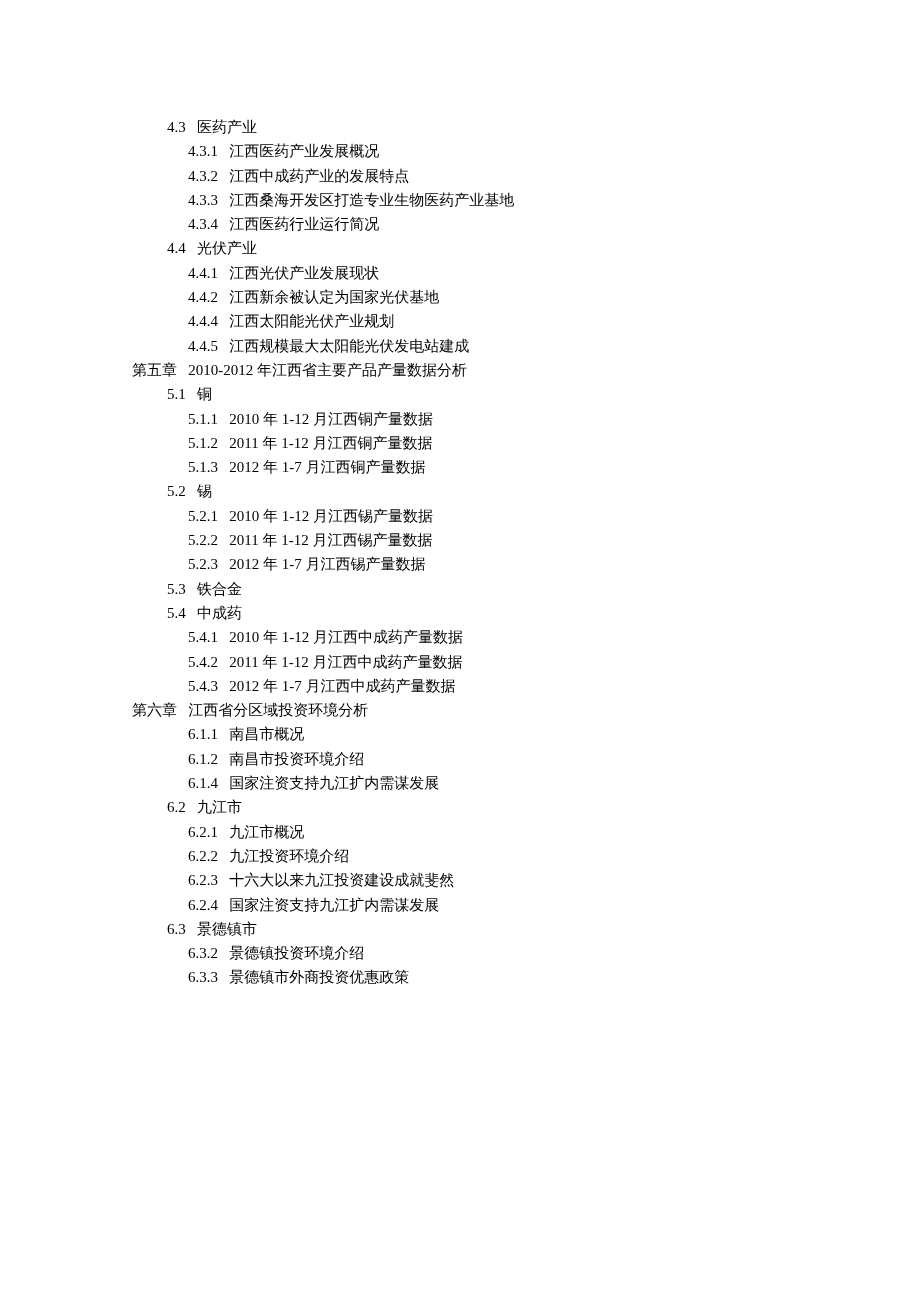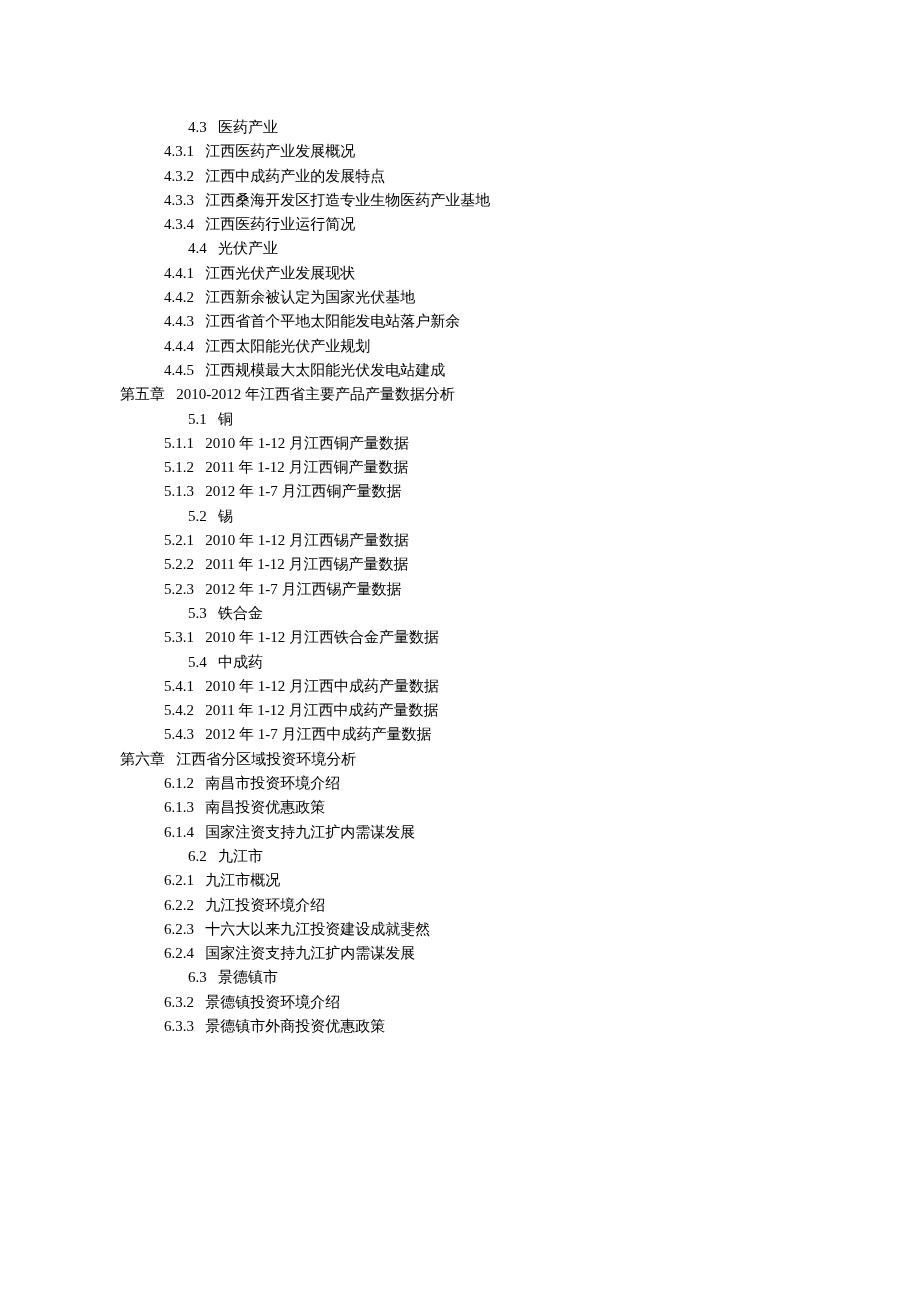"4.3 医药产业" .section { margin-left: 68px -> 47px }
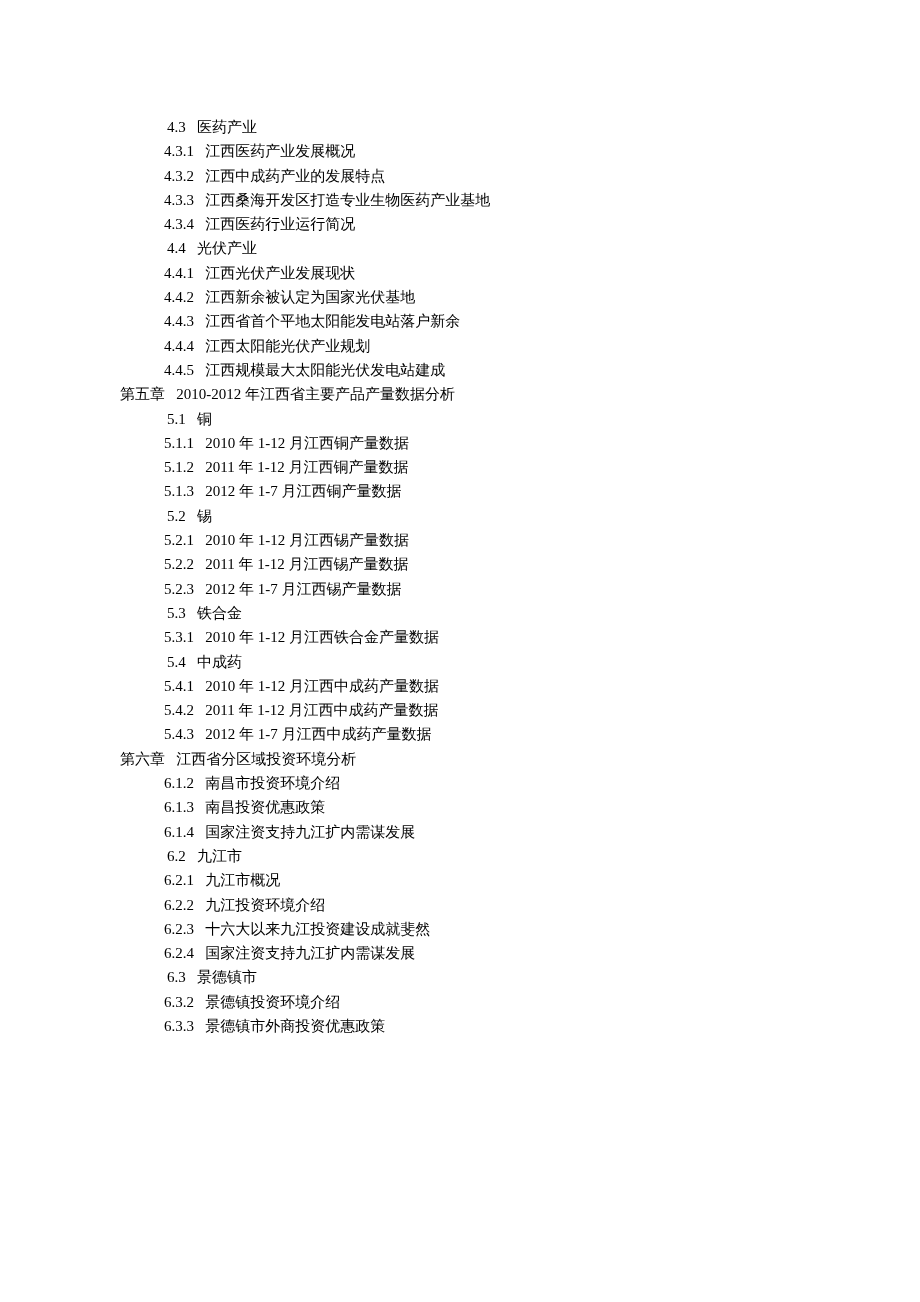"4.3.1 江西医药产业发展概况" .subsection { margin-left: 44px -> 68px }
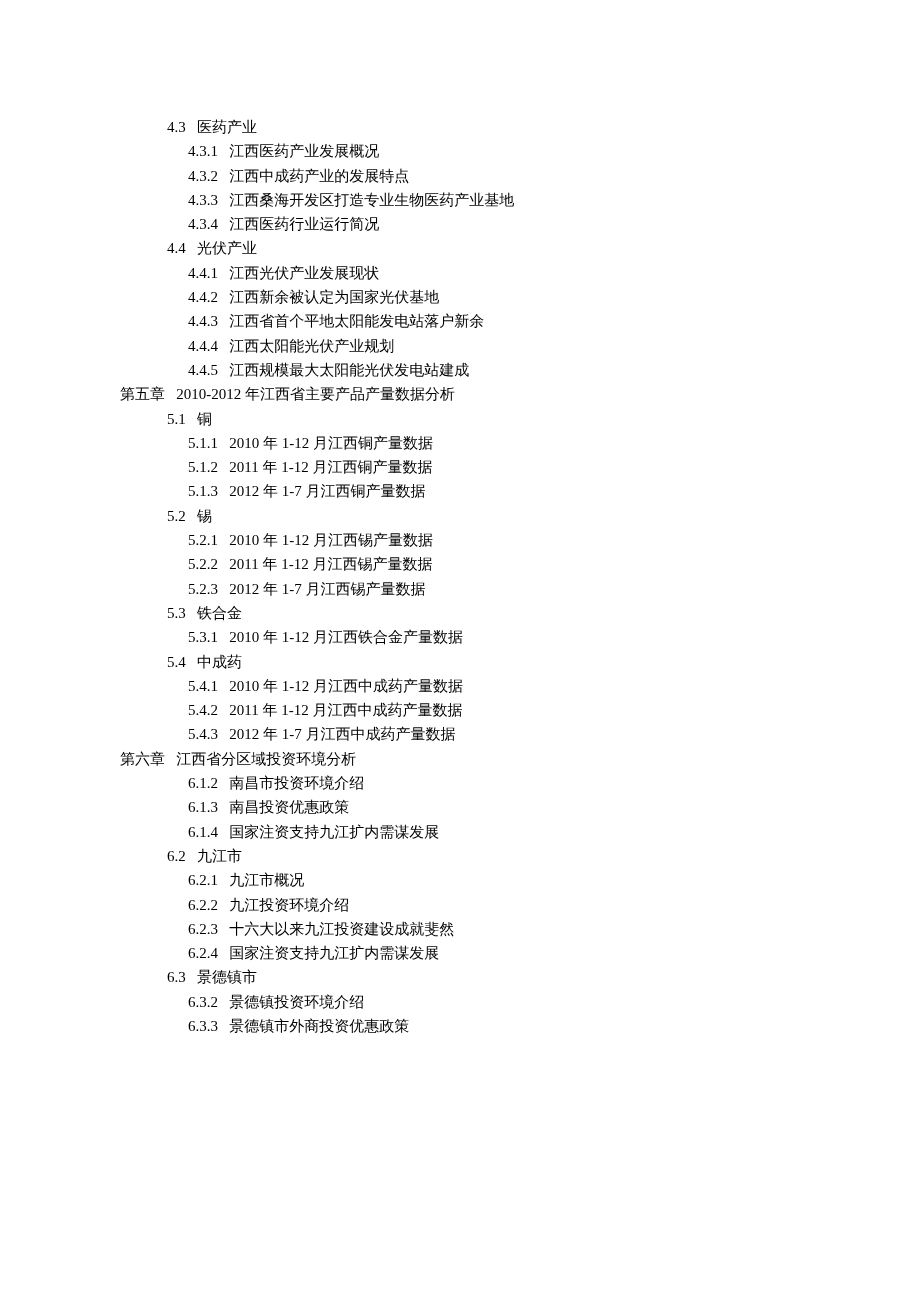"4.4.3 江西省首个平地太阳能发电站落户新余" div.toc-line { html: <div><span>4.4.3</span><span> </span><span>江西省首个平地太阳能发电站落户新余</span></div> -> none }
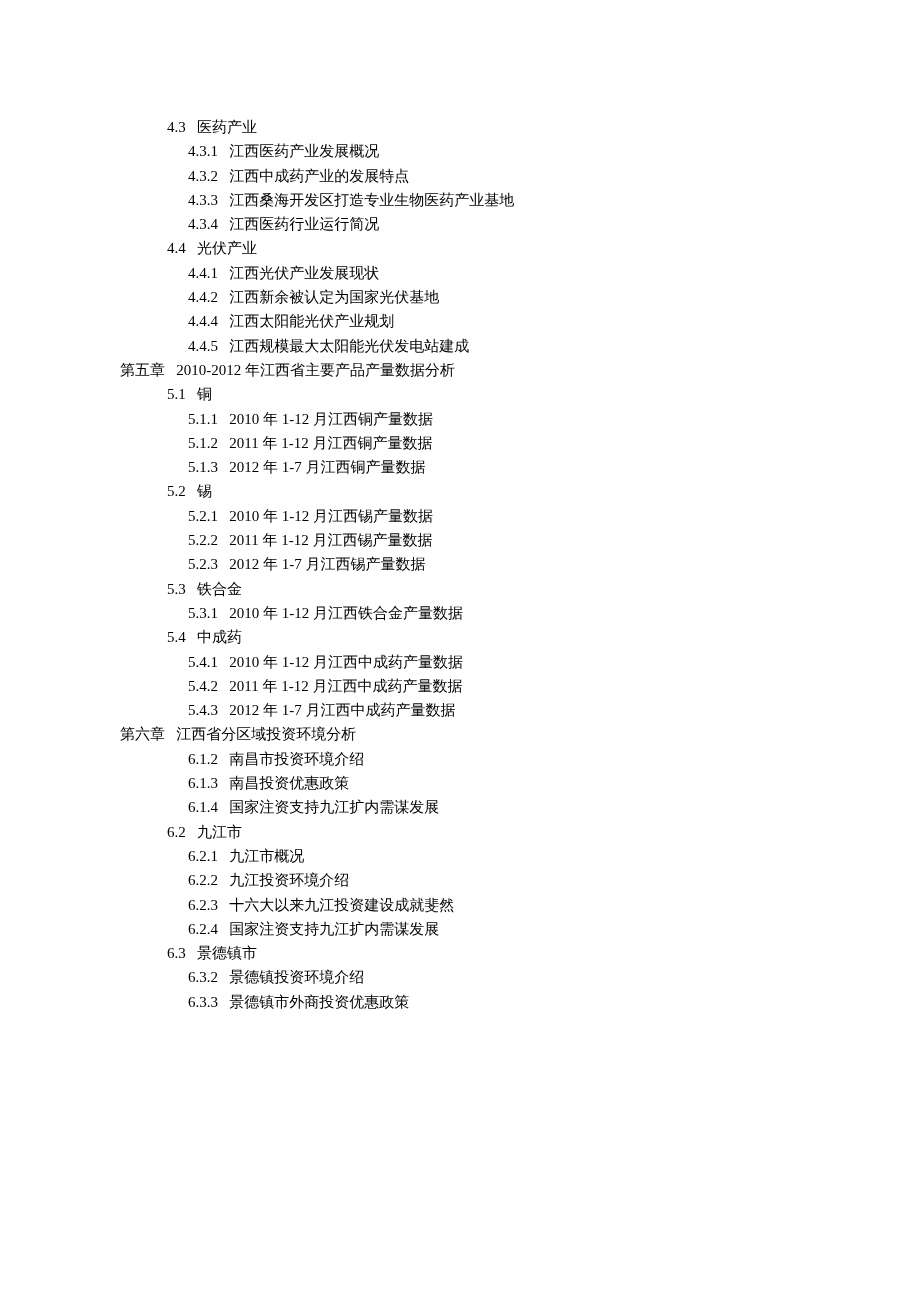"第五章 2010-2012 年江西省主要产品产量数据分析" .chapter { margin-left: 0 -> 12px }
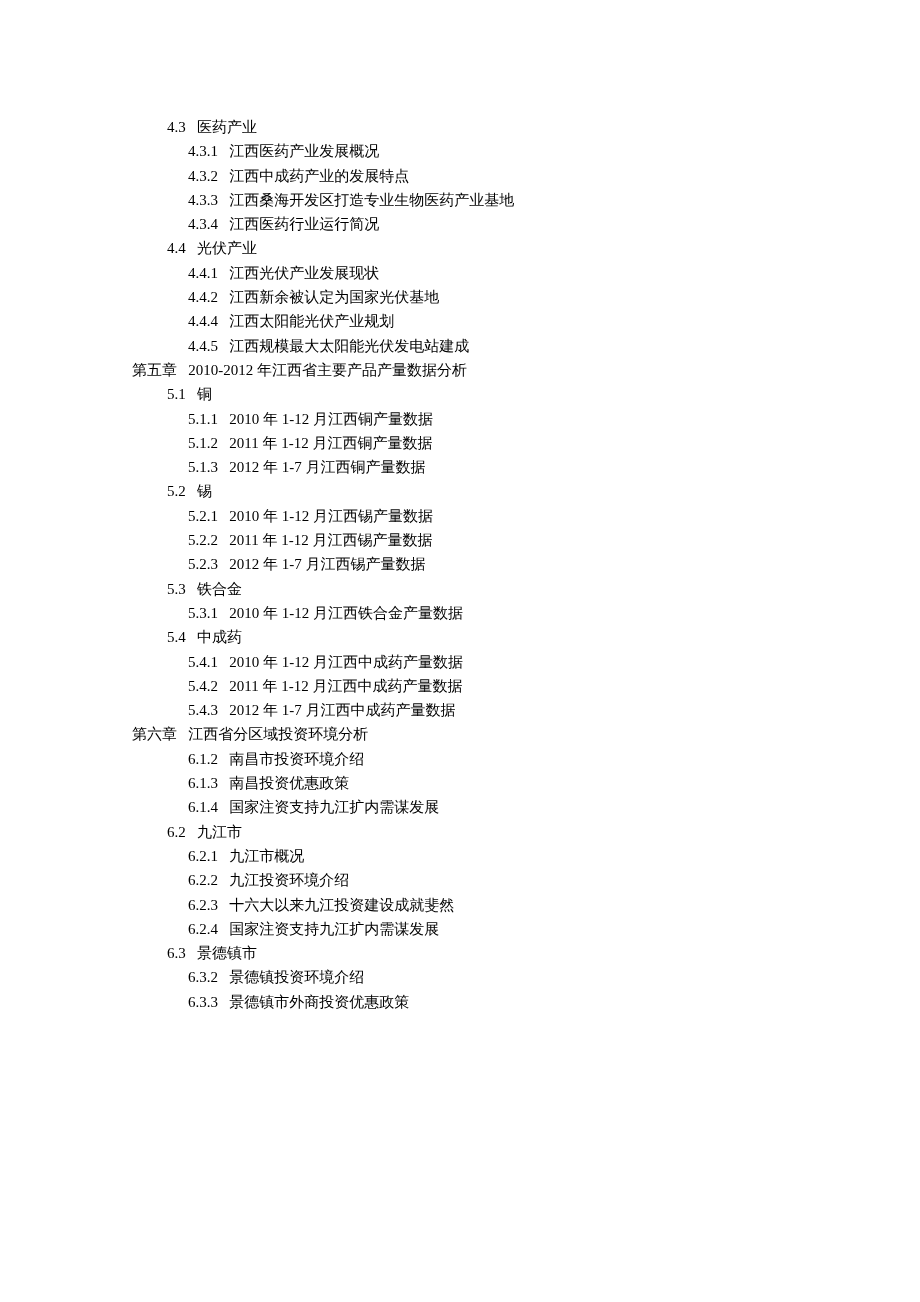"5.3.1 2010 年 1-12 月江西铁合金产量数据" div.toc-line { html: <div><span>5.3.1</span><span> </span><span>2010 年 1-12 月江西铁合金产量数据</span></div> -> none }
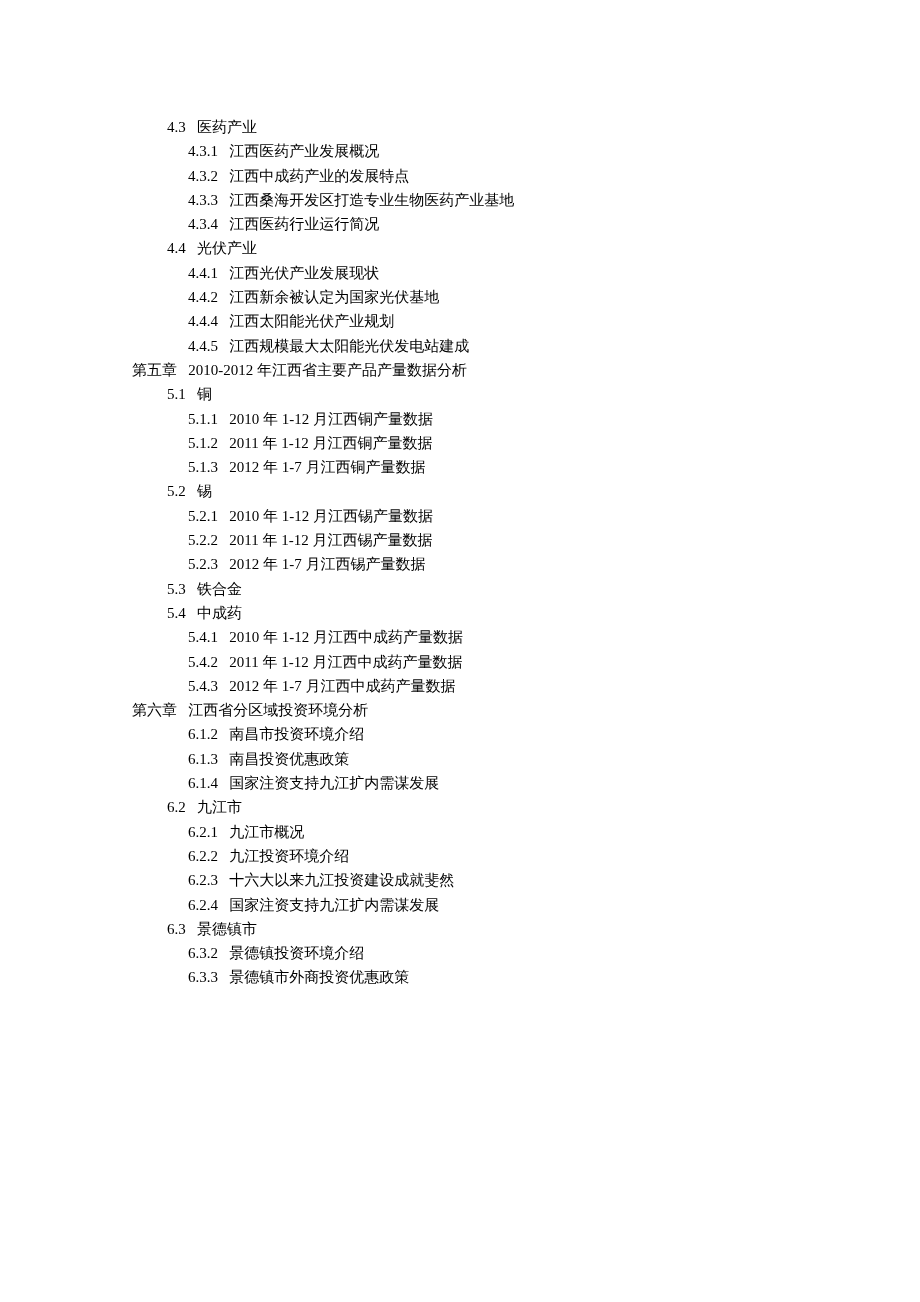"6.1.1 南昌市概况" div.toc-line { html: none -> <div><span>6.1.1</span><span> </span><span>南昌市概况</span></div> }
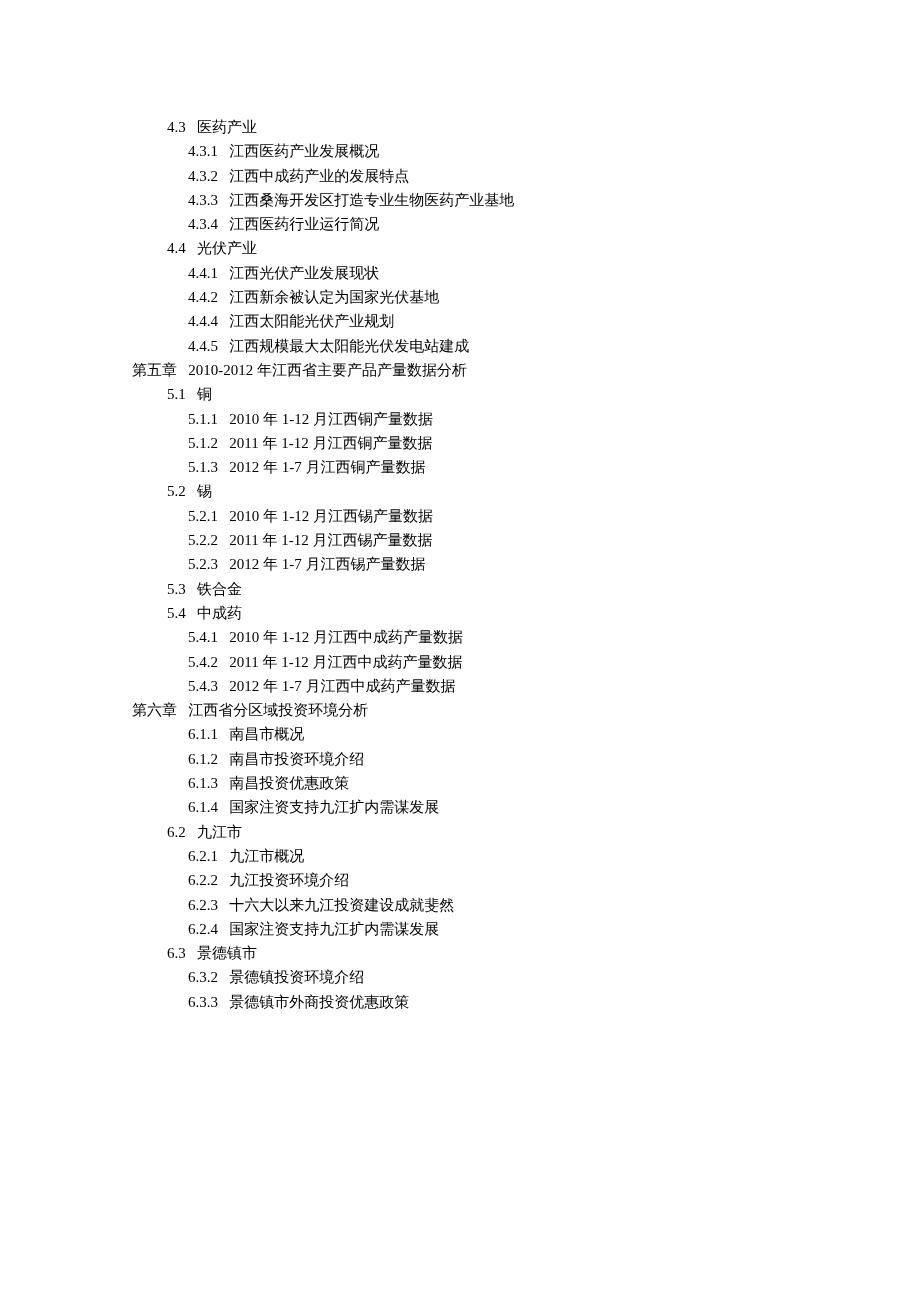"6.1.3 南昌投资优惠政策" div.toc-line { html: <div><span>6.1.3</span><span> </span><span>南昌投资优惠政策</span></div> -> none }
